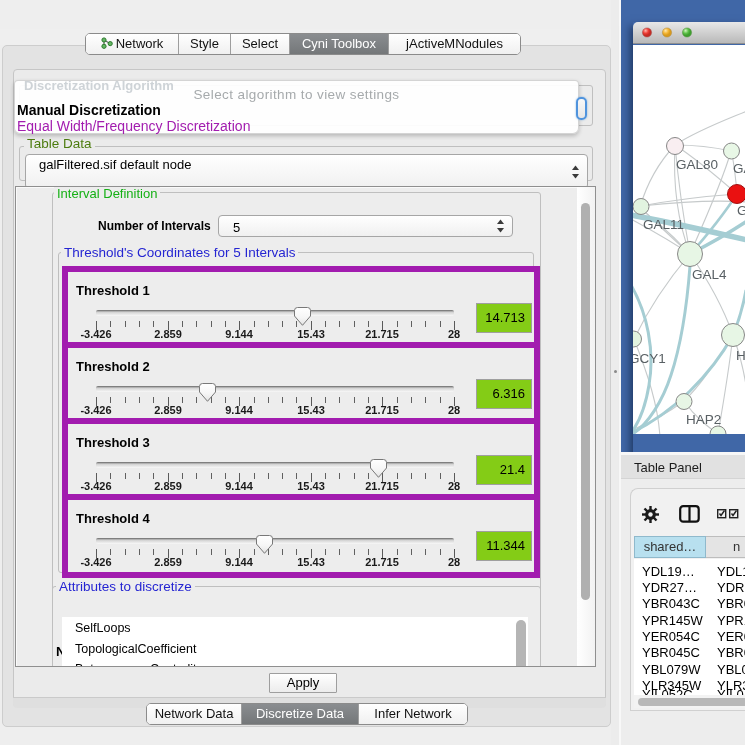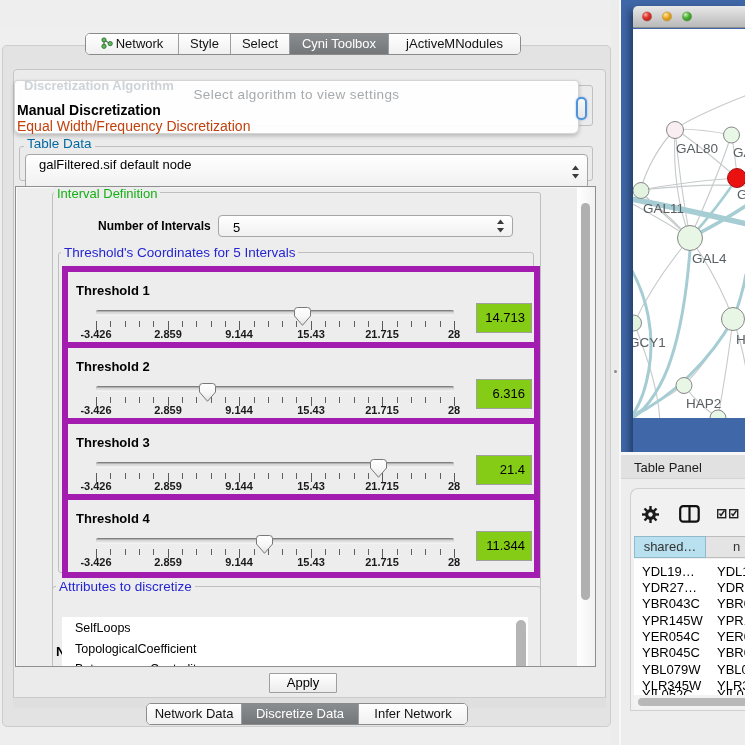"Equal Width/Frequency Discretization" .popup .p3 { color: #c2410c -> #a21caf }
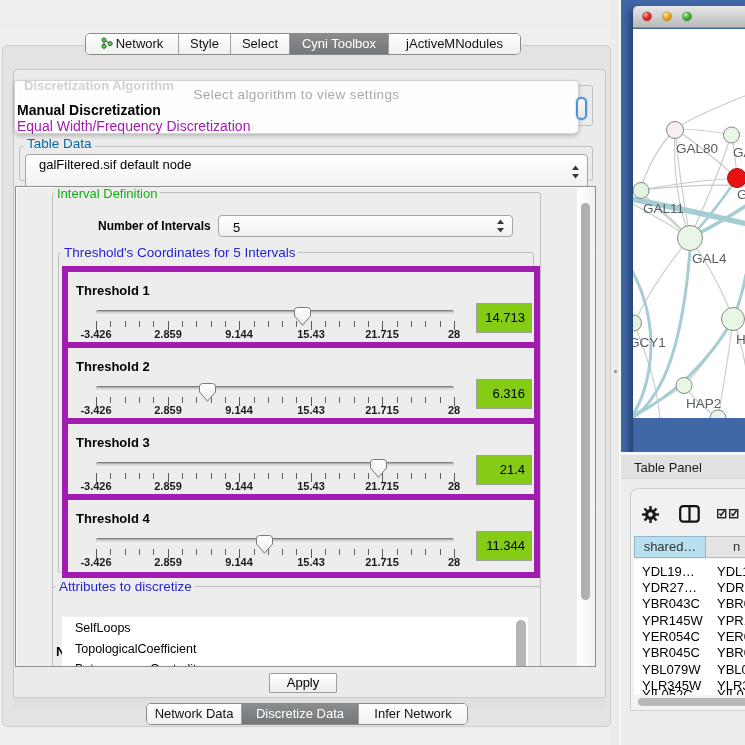"Table Data" div.abs { color: #0369a1 -> #4d7c0f }
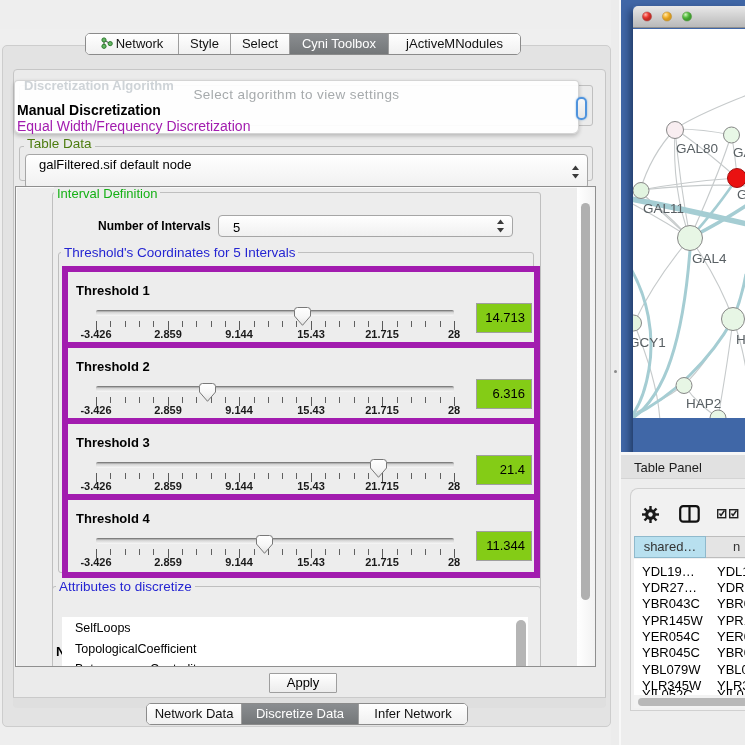"GAL80" .netwin { top: 6px -> 22px }
